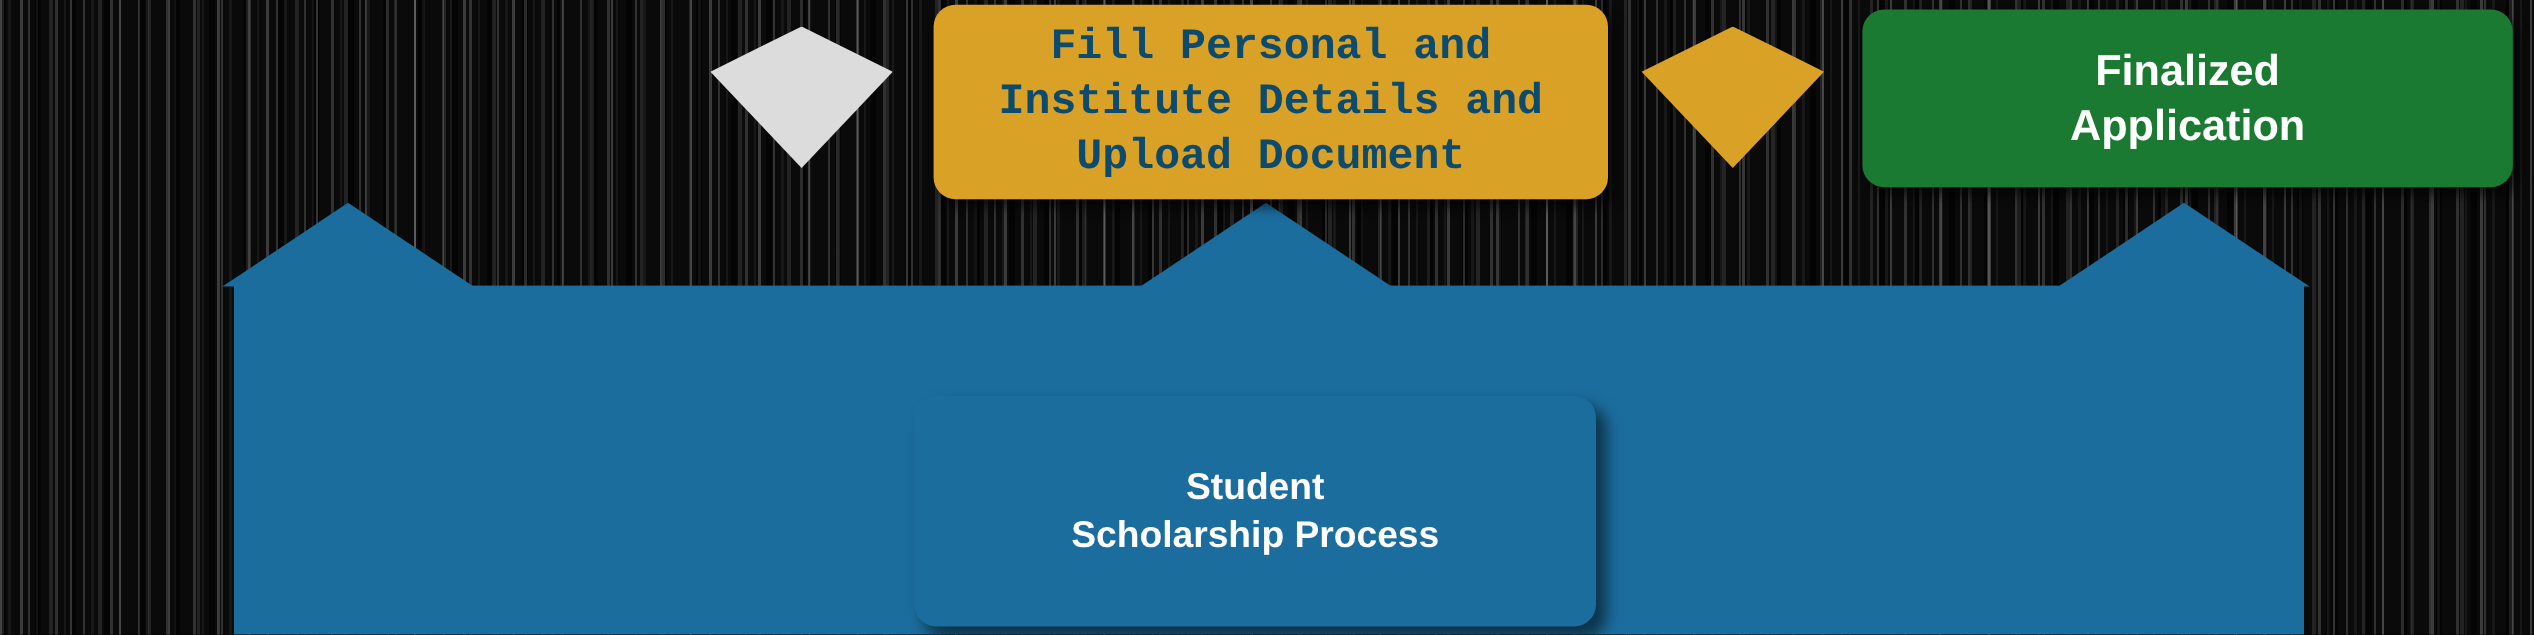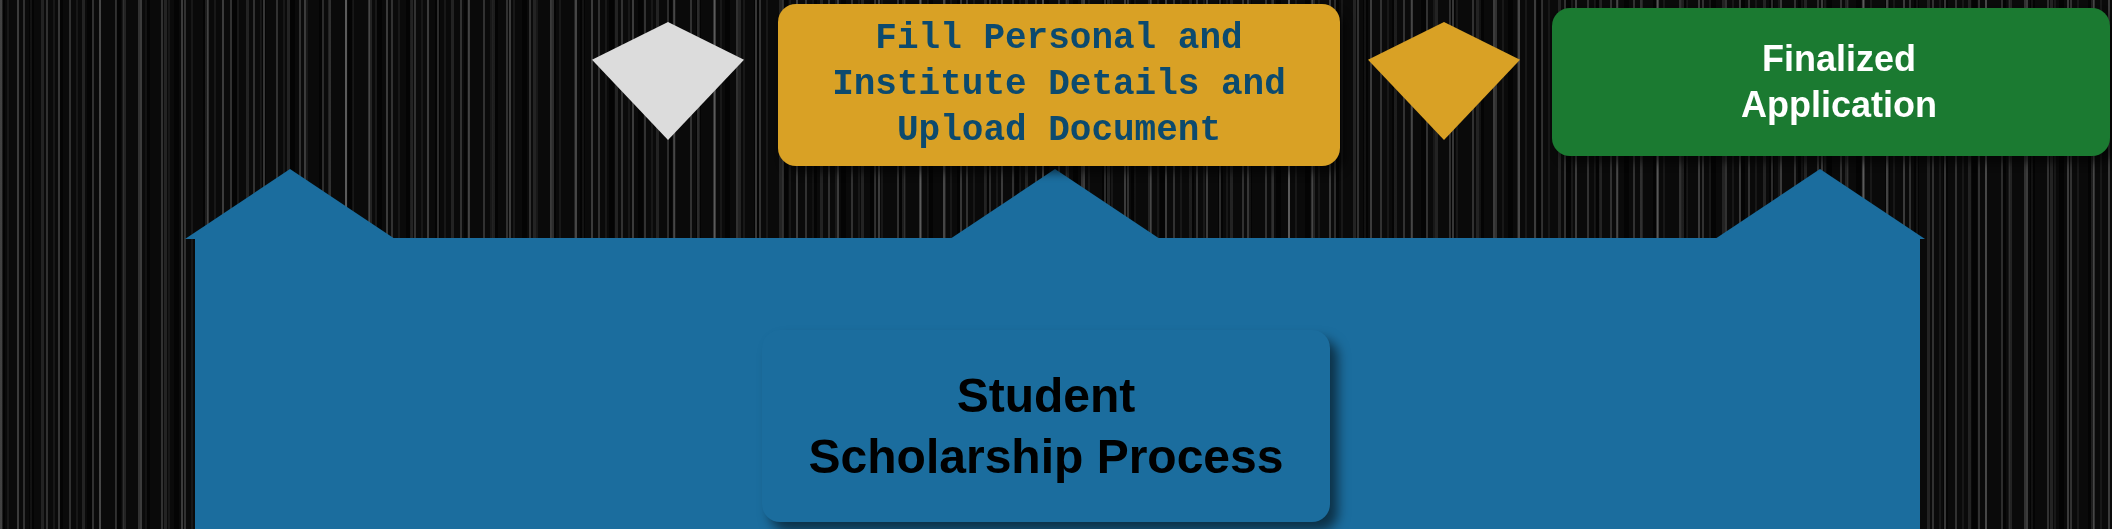"Finalized" div.box { padding-left: 16px -> none }
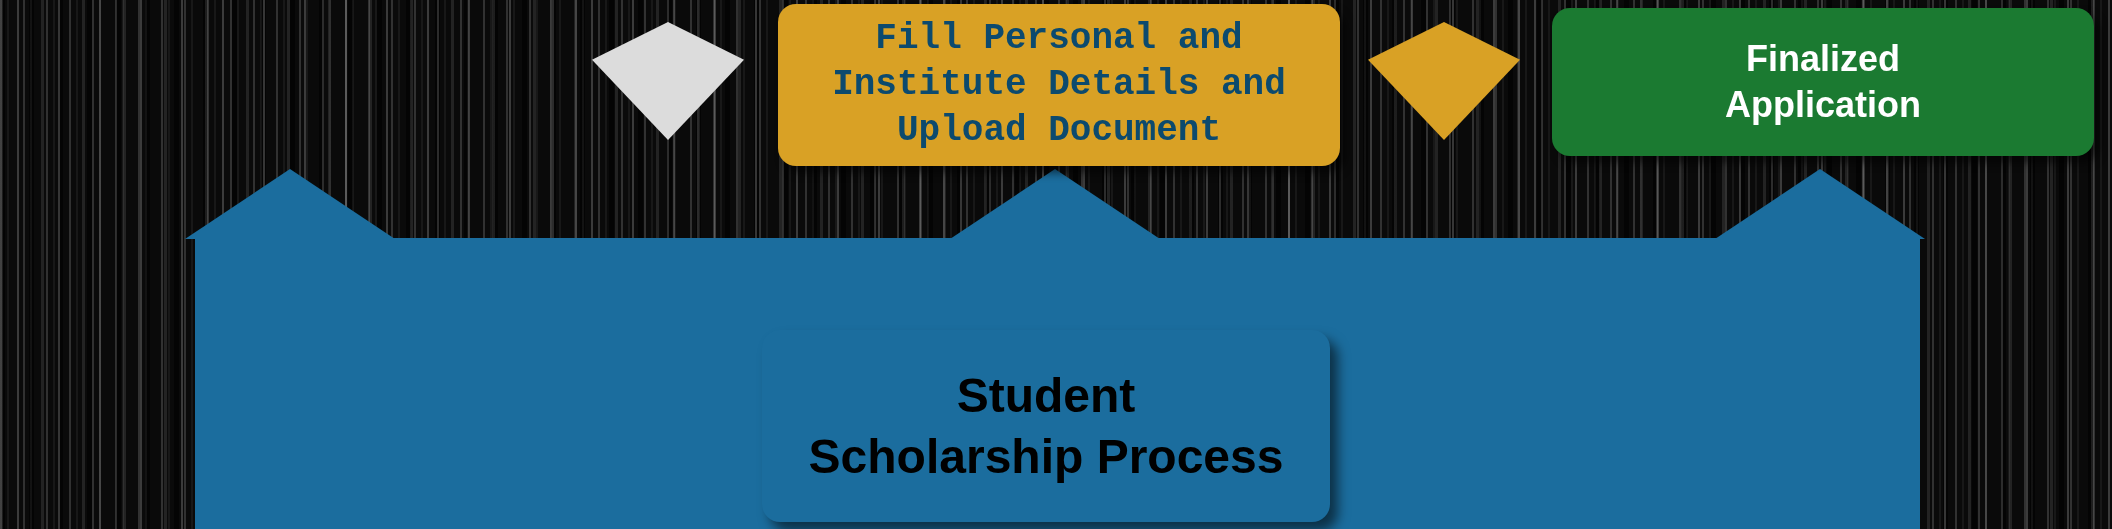"Student" .center-box { color: #000000 -> #ffffff; font-size: 48px -> 31px }
